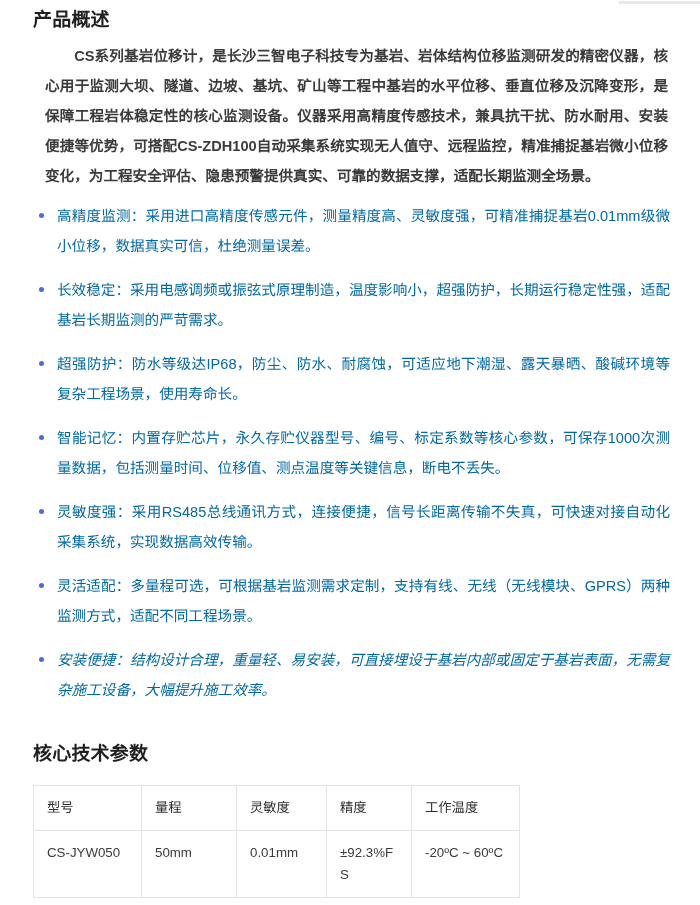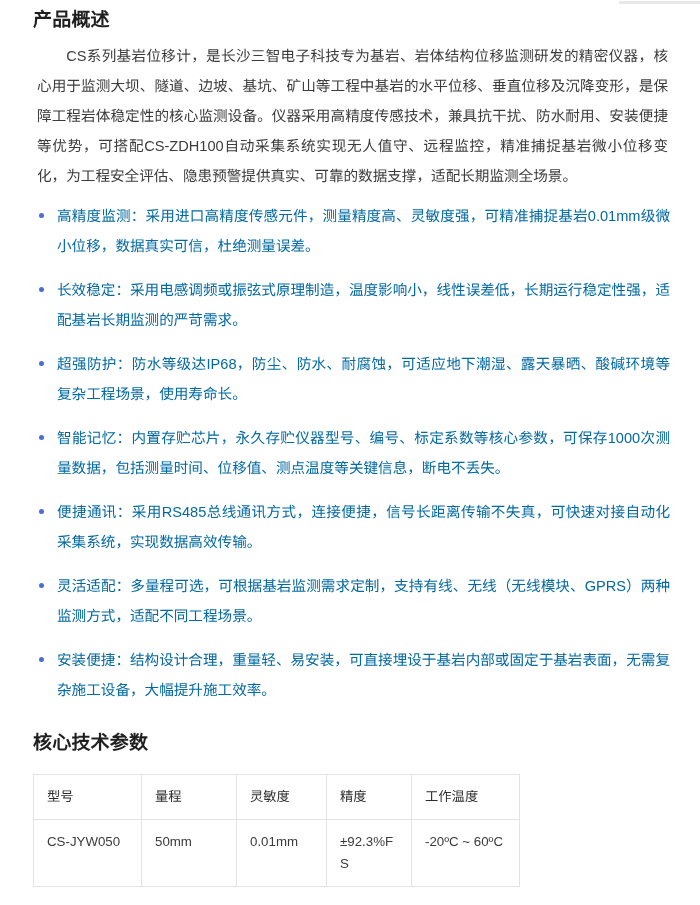"CS系列基岩位移计，是长沙三智电子科技专为基岩、岩体结构位移监测研发的精密仪器，" p.body-para { font-weight: none -> bold; margin: 8px 0 0 4px -> 8px 0 0 12px }
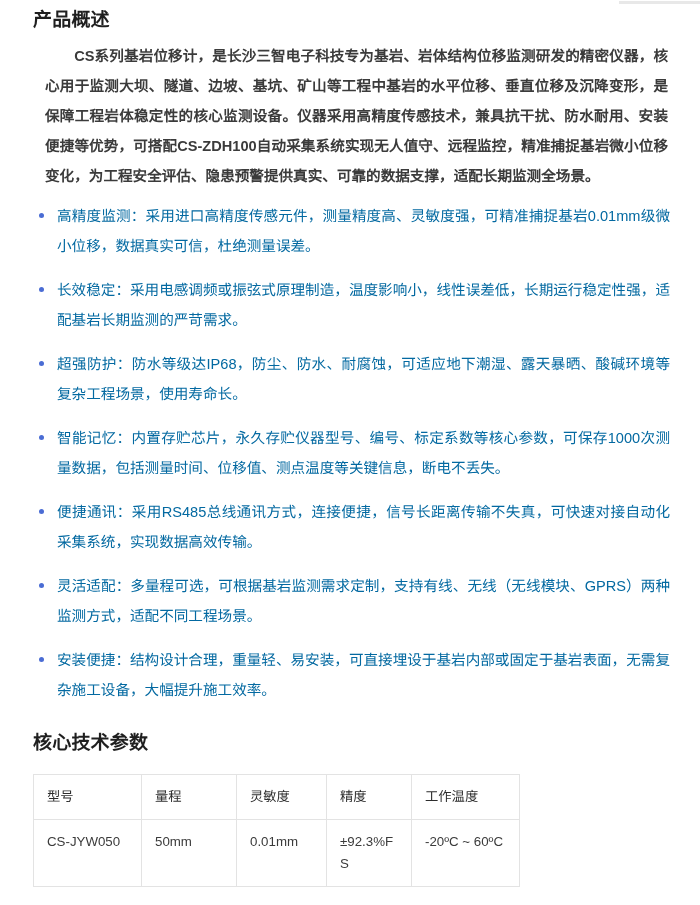"长效稳定：采用电感调频或振弦式原理制造，温度影响小，线性误差低，长期运行稳定性强" span { text: 线性误差低 -> 超强防护 }
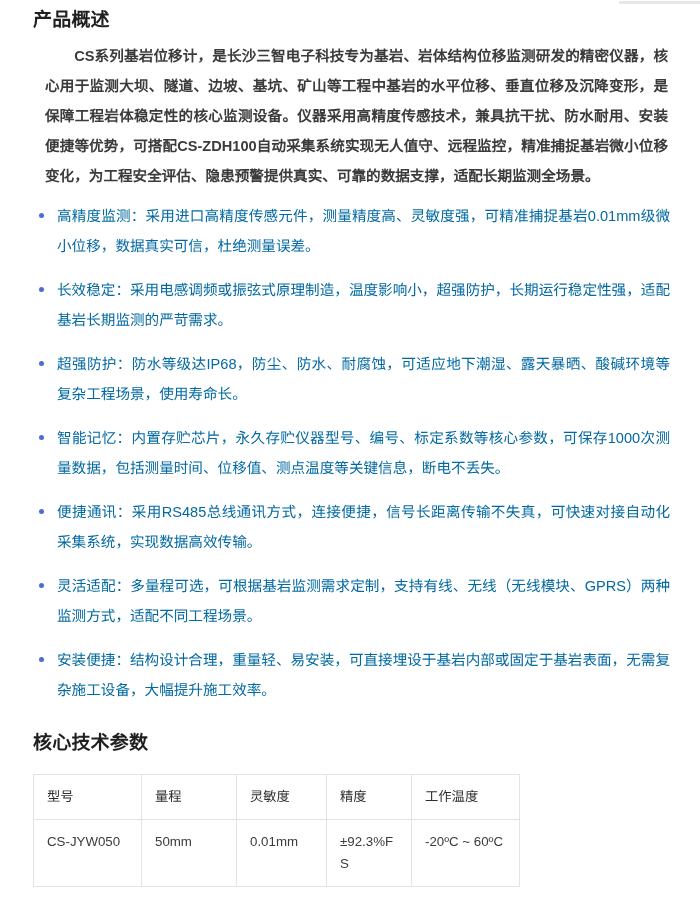"便捷通讯：采用RS485总线通讯方式，连接便捷，信号长距离传输不失真，可快速对接" span { text: 便捷通讯 -> 灵敏度强 }
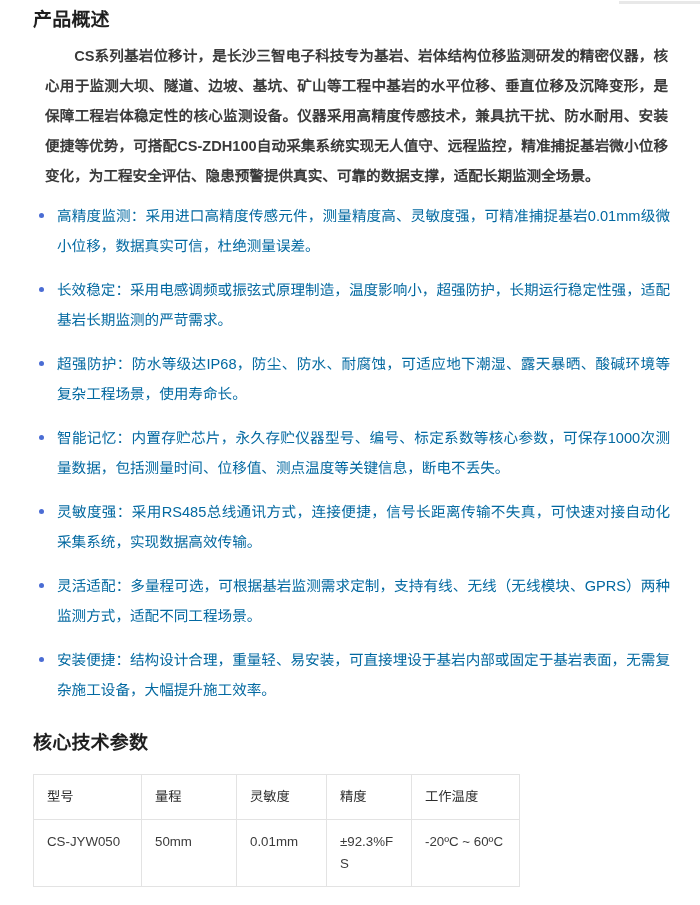"安装便捷：结构设计合理，重量轻、易安装，可直接埋设于基岩内部或固定于基岩表面，无" ul.feature-list > li:last-child { font-style: none -> italic; margin-bottom: 5px -> 16px }
